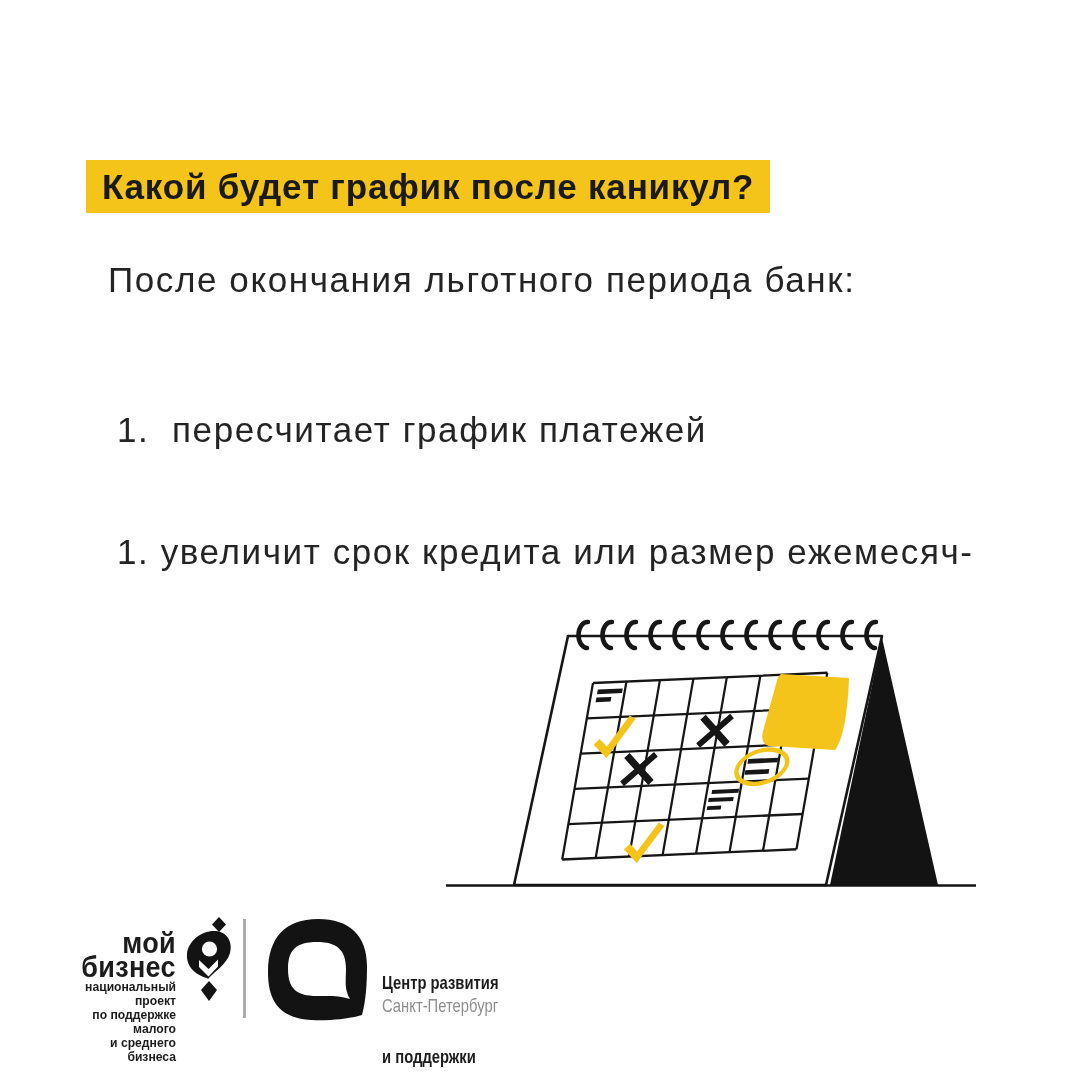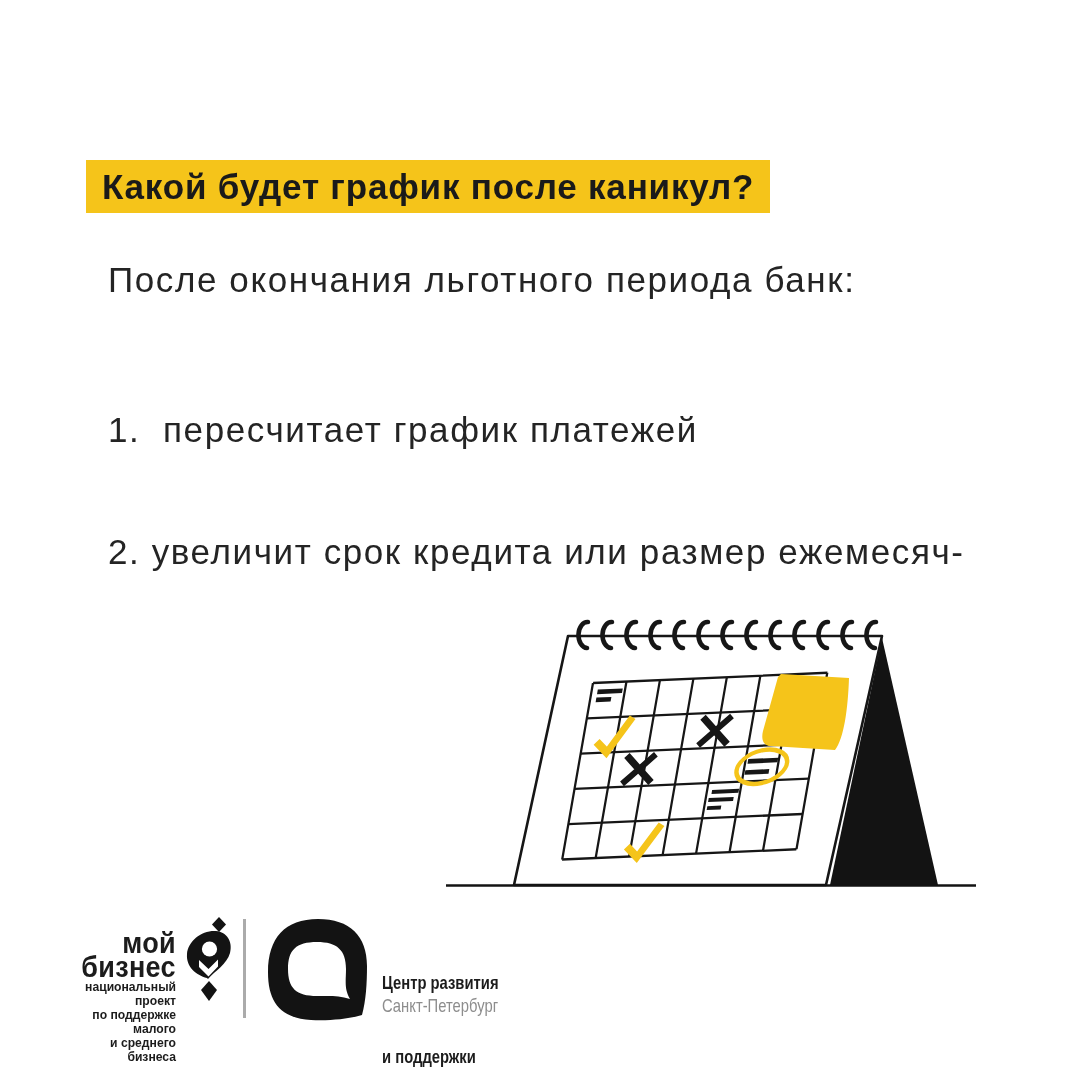"1. пересчитает график платежей" .list { margin-left: none -> 9px }
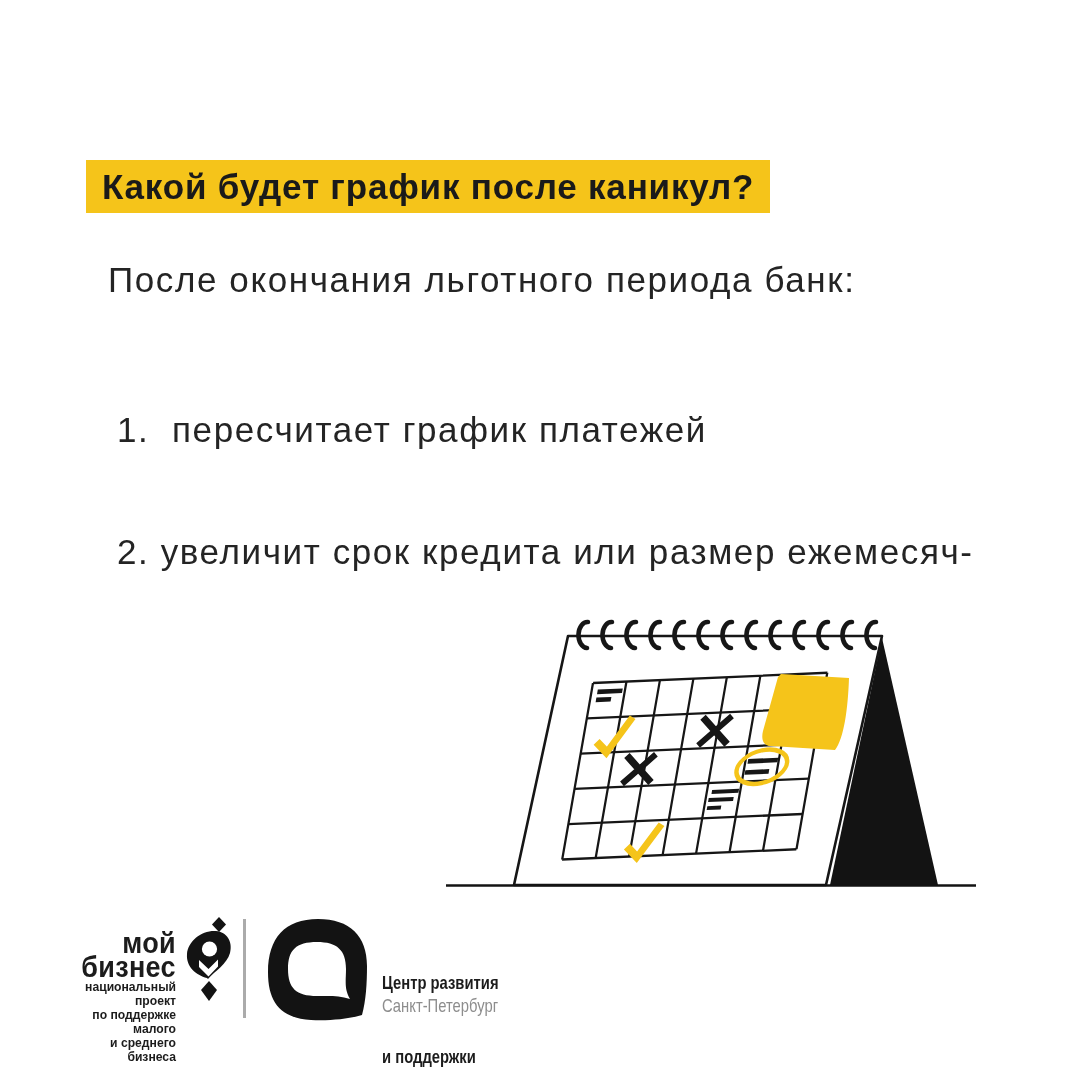"2. увеличит срок кредита или" div { text: 2 -> 1 }
